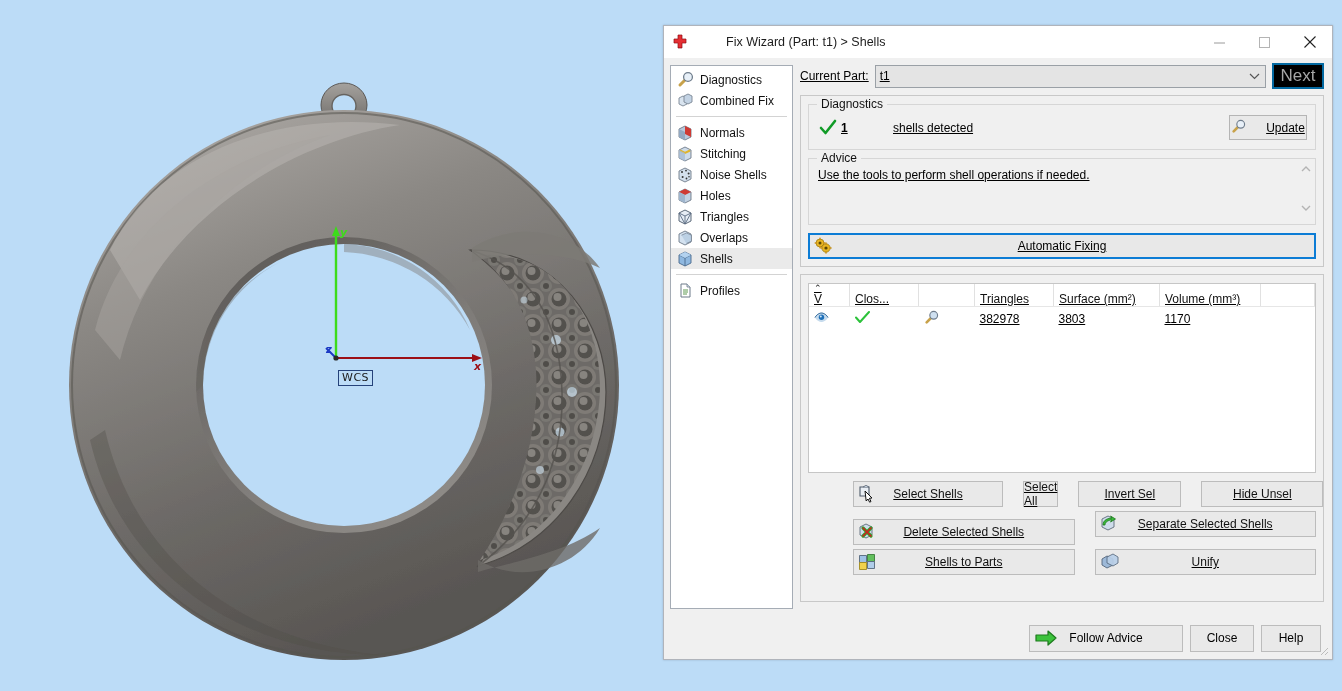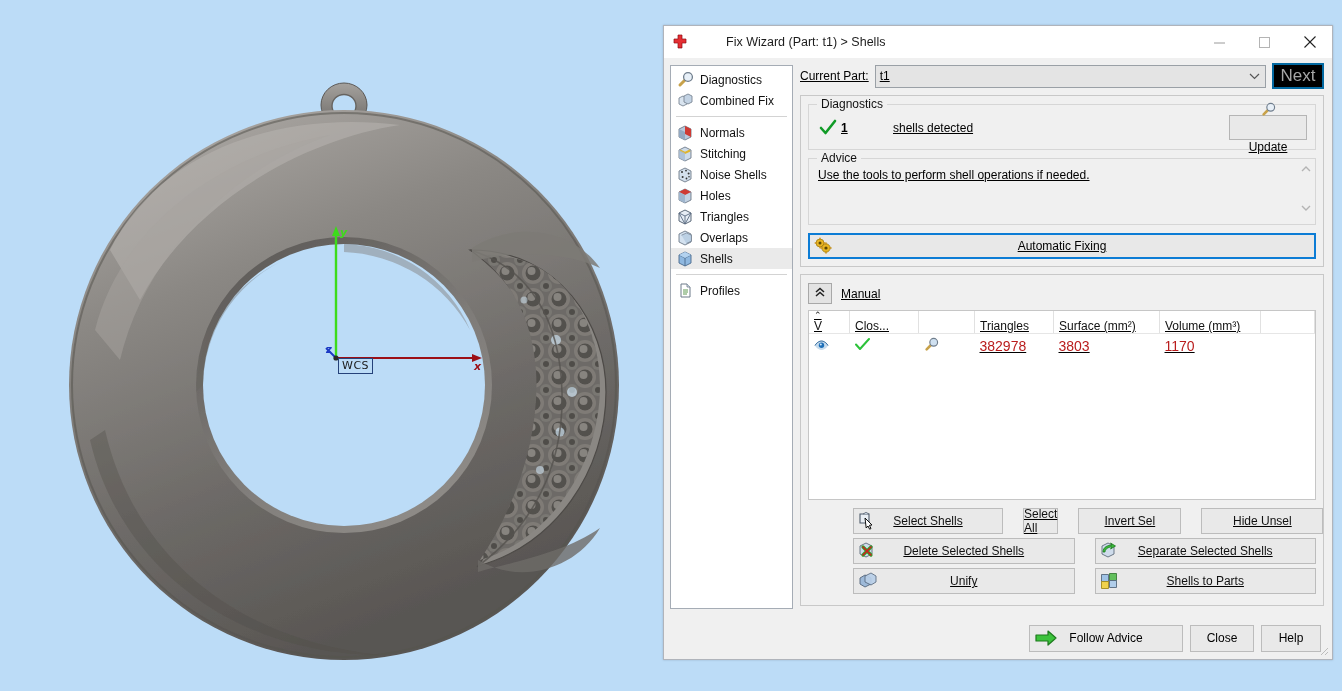"Update" .btn-update { flex-direction: column -> none }
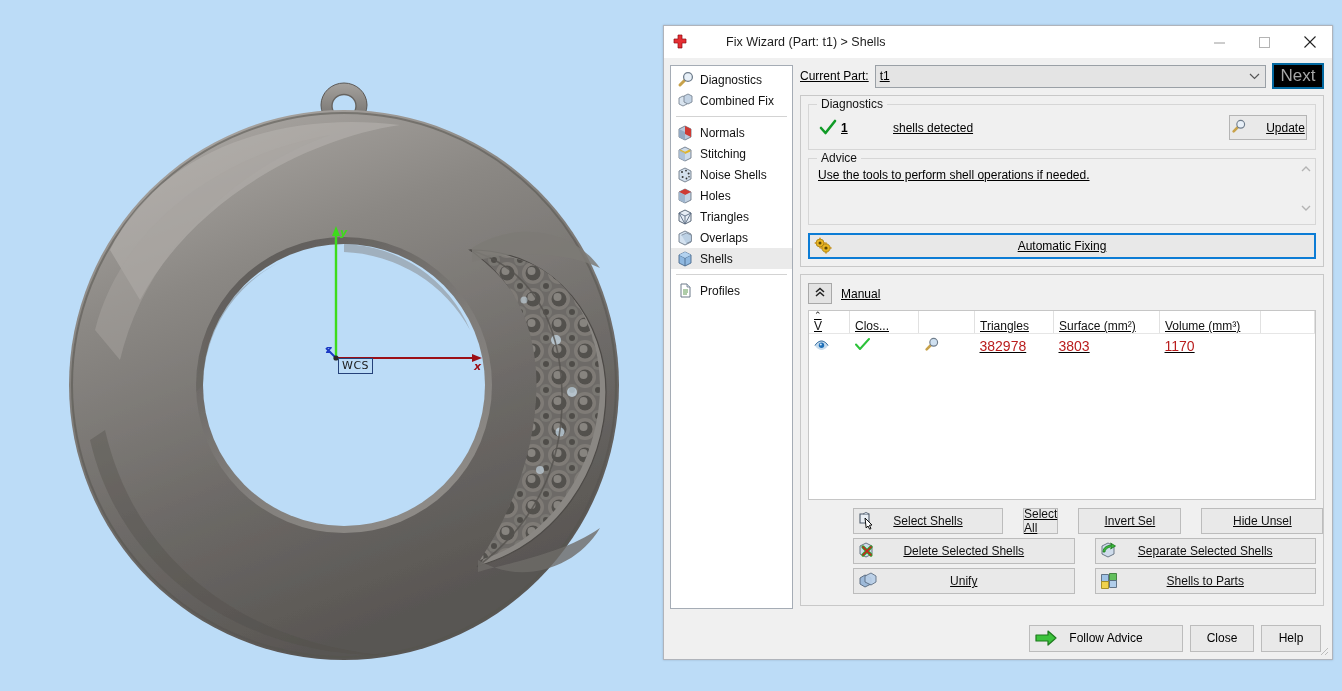"Manual" div.manual-head { html: <div> <div> <span> <svg> <path></path> <path></path> </svg> </span> </div> <span>Manual</span> </div> -> none }
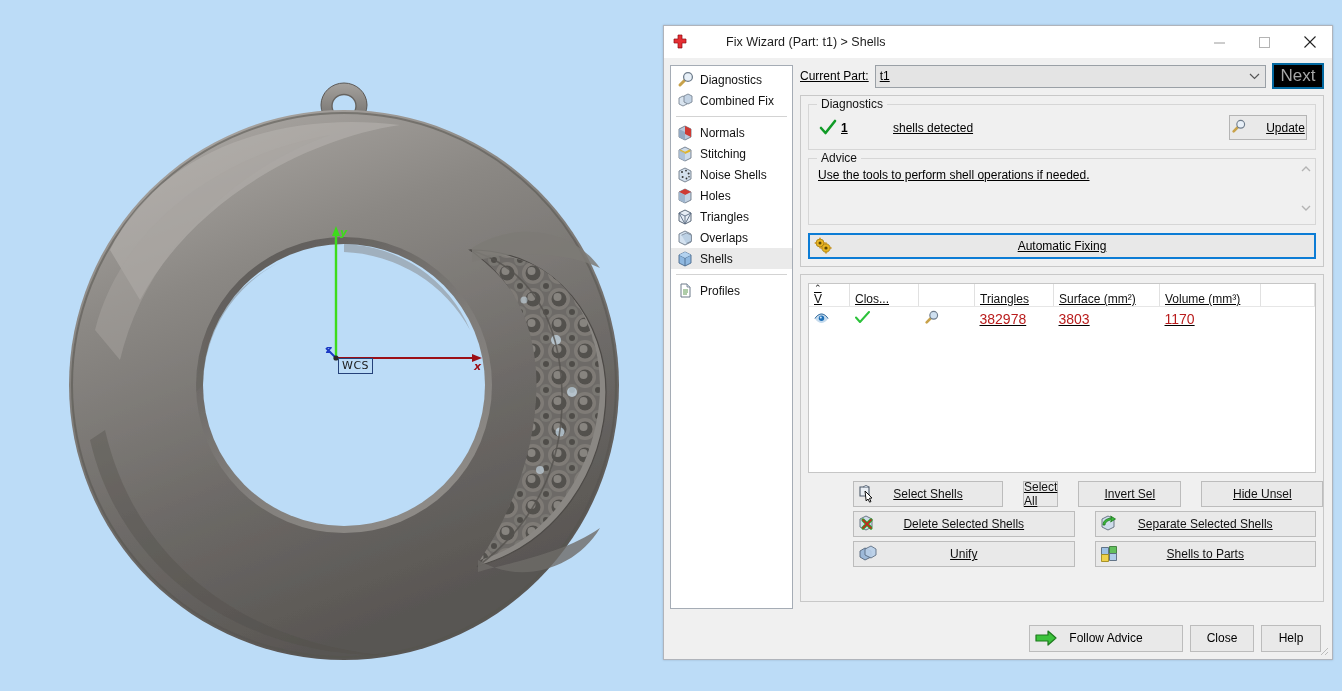"382978" table.shells td { color: #b91c1c -> #000000; font-size: 14px -> 12px }
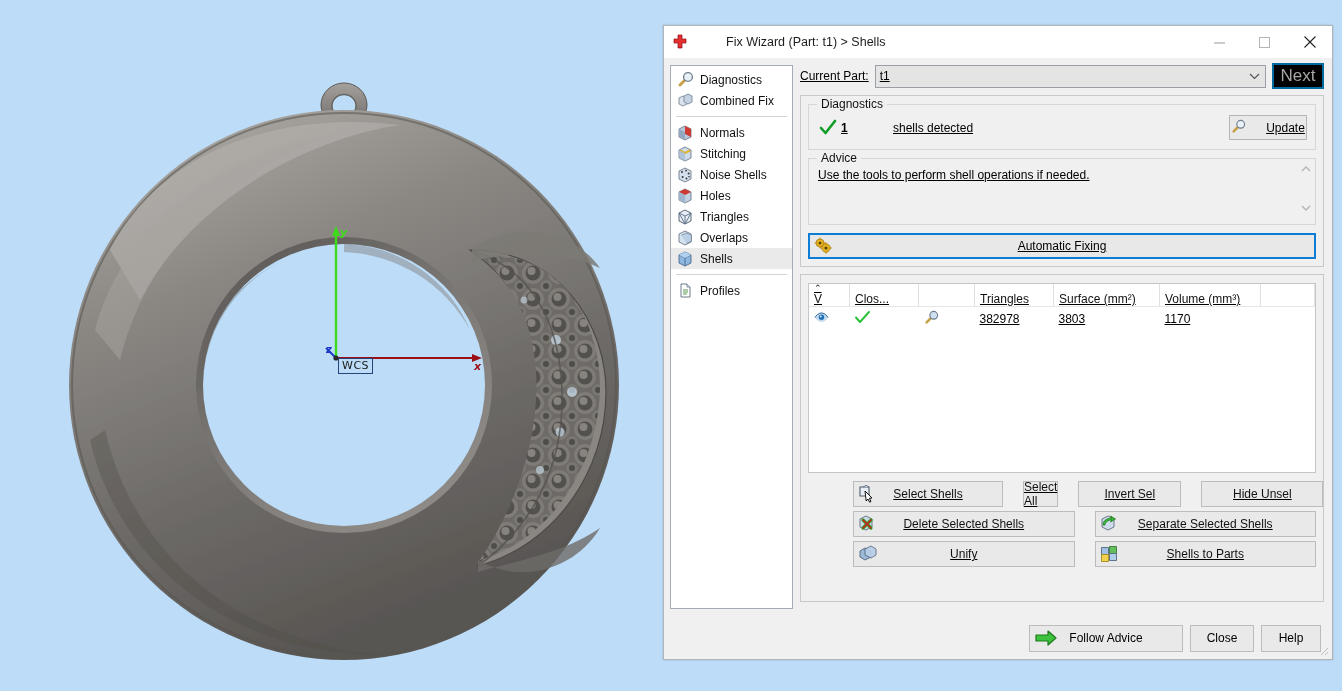"WCS" .wcs-label { top: 358px -> 370px }
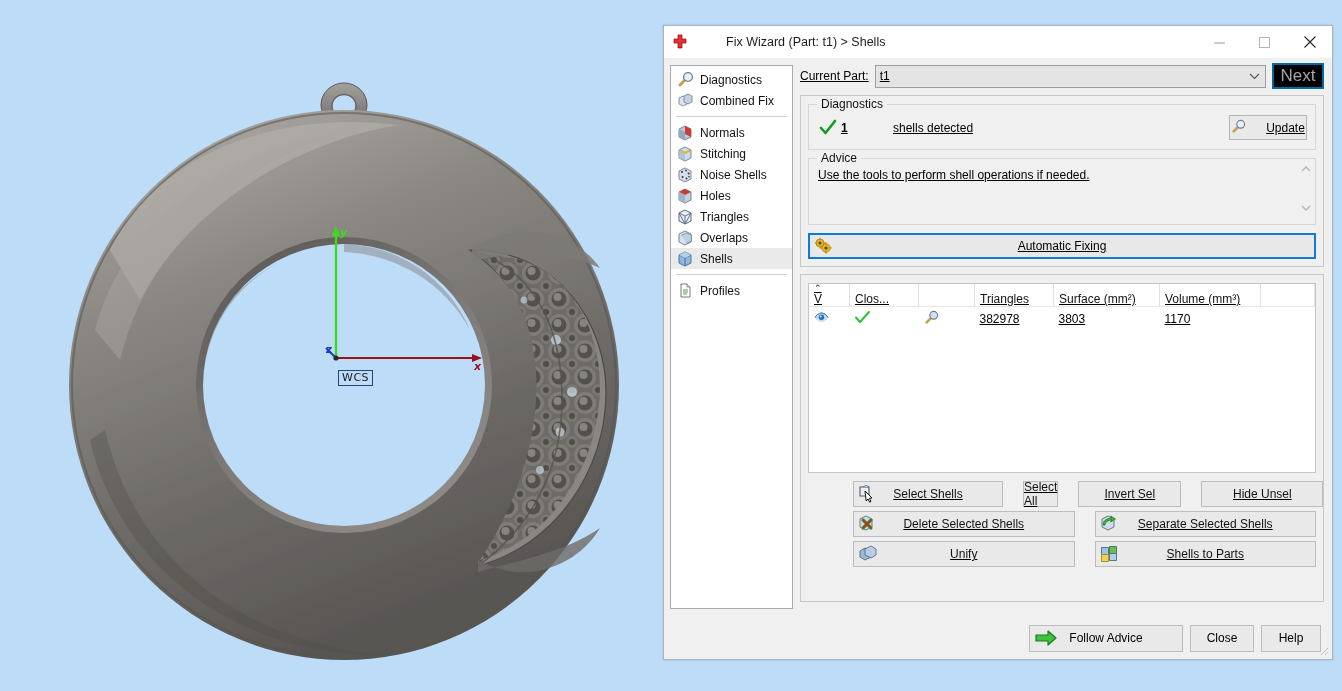"Delete Selected Shells" div.gbtn { margin-top: none -> 8px }
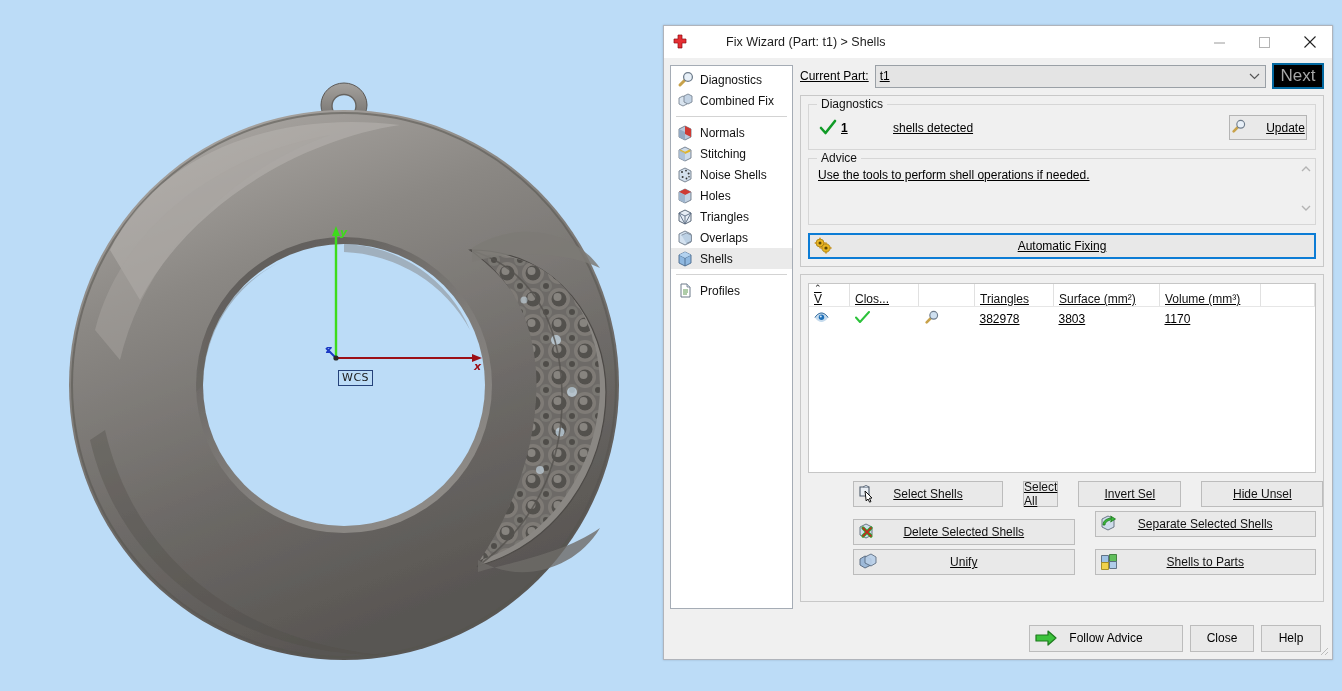"Unify" div.gbtn { order: before "Shells to Parts" -> after "Shells to Parts" }
